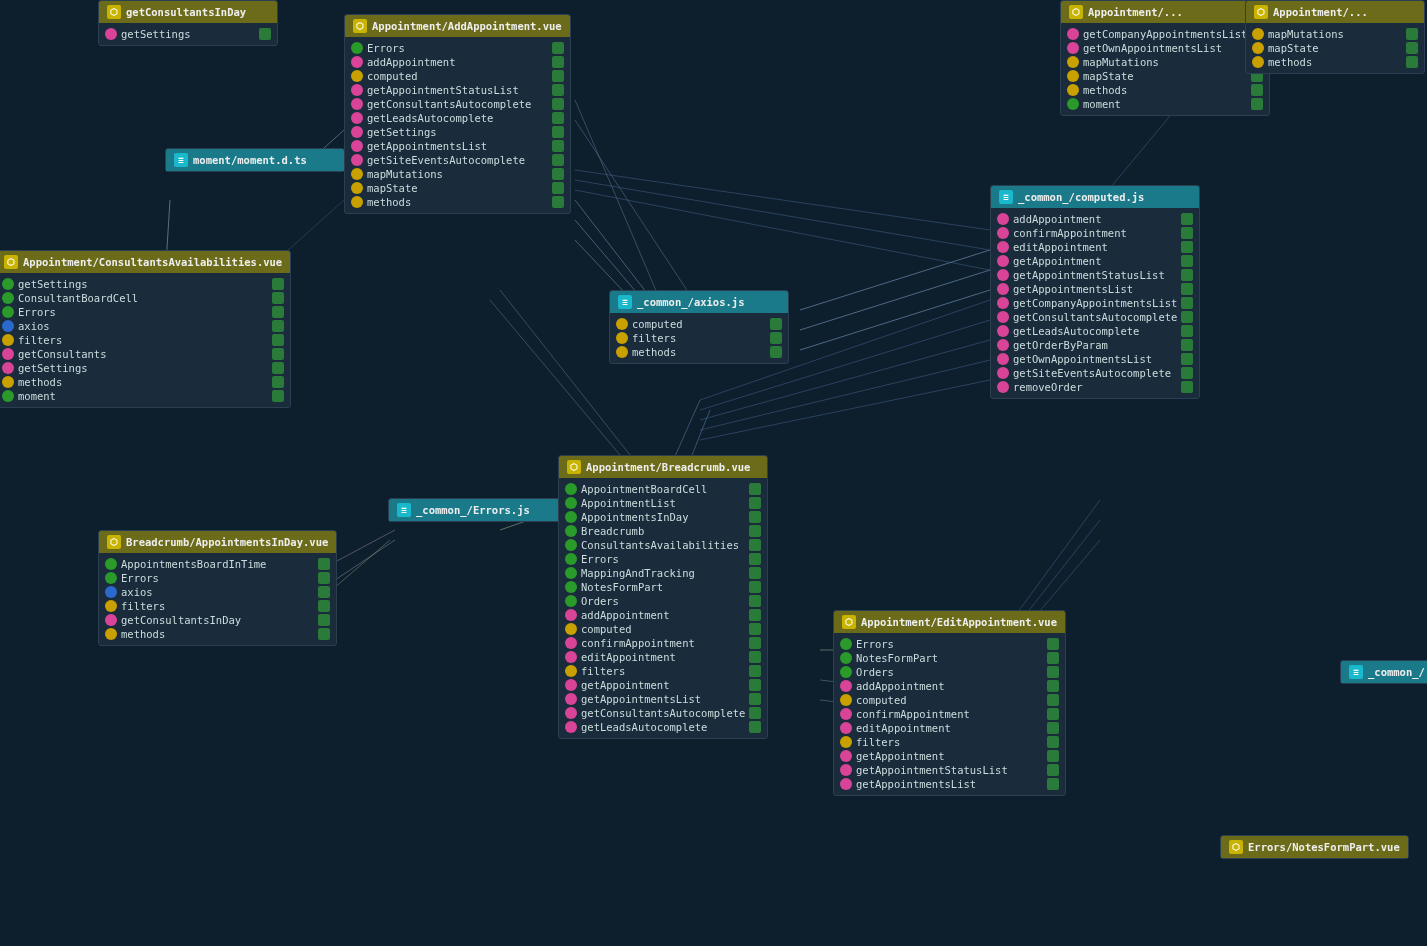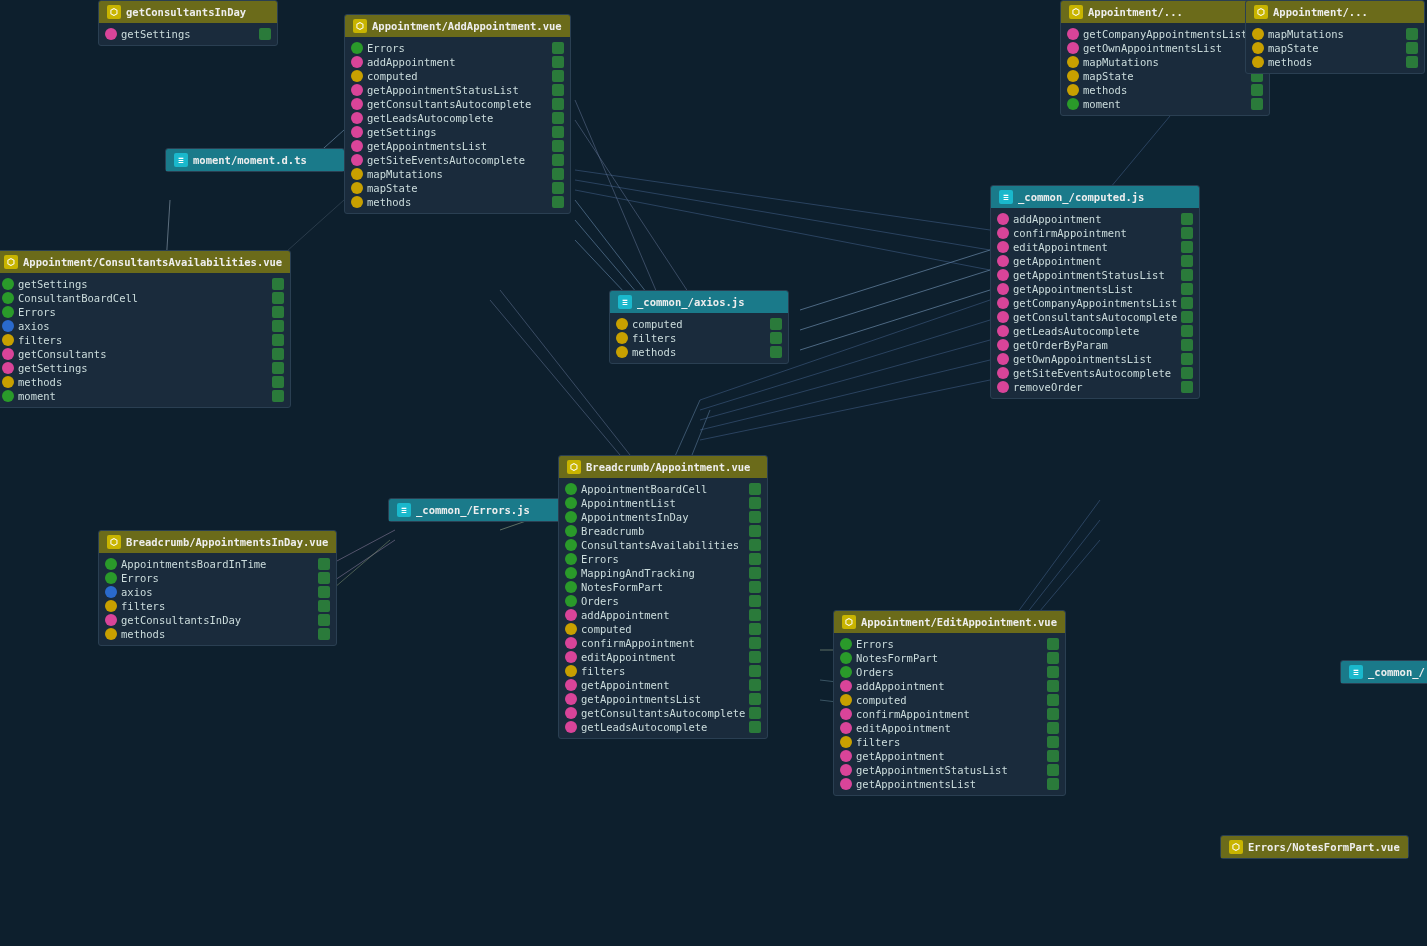"Breadcrumb/Appointment.vue" span.node-title-text { text: Breadcrumb/Appointment.vue -> Appointment/Breadcrumb.vue }
